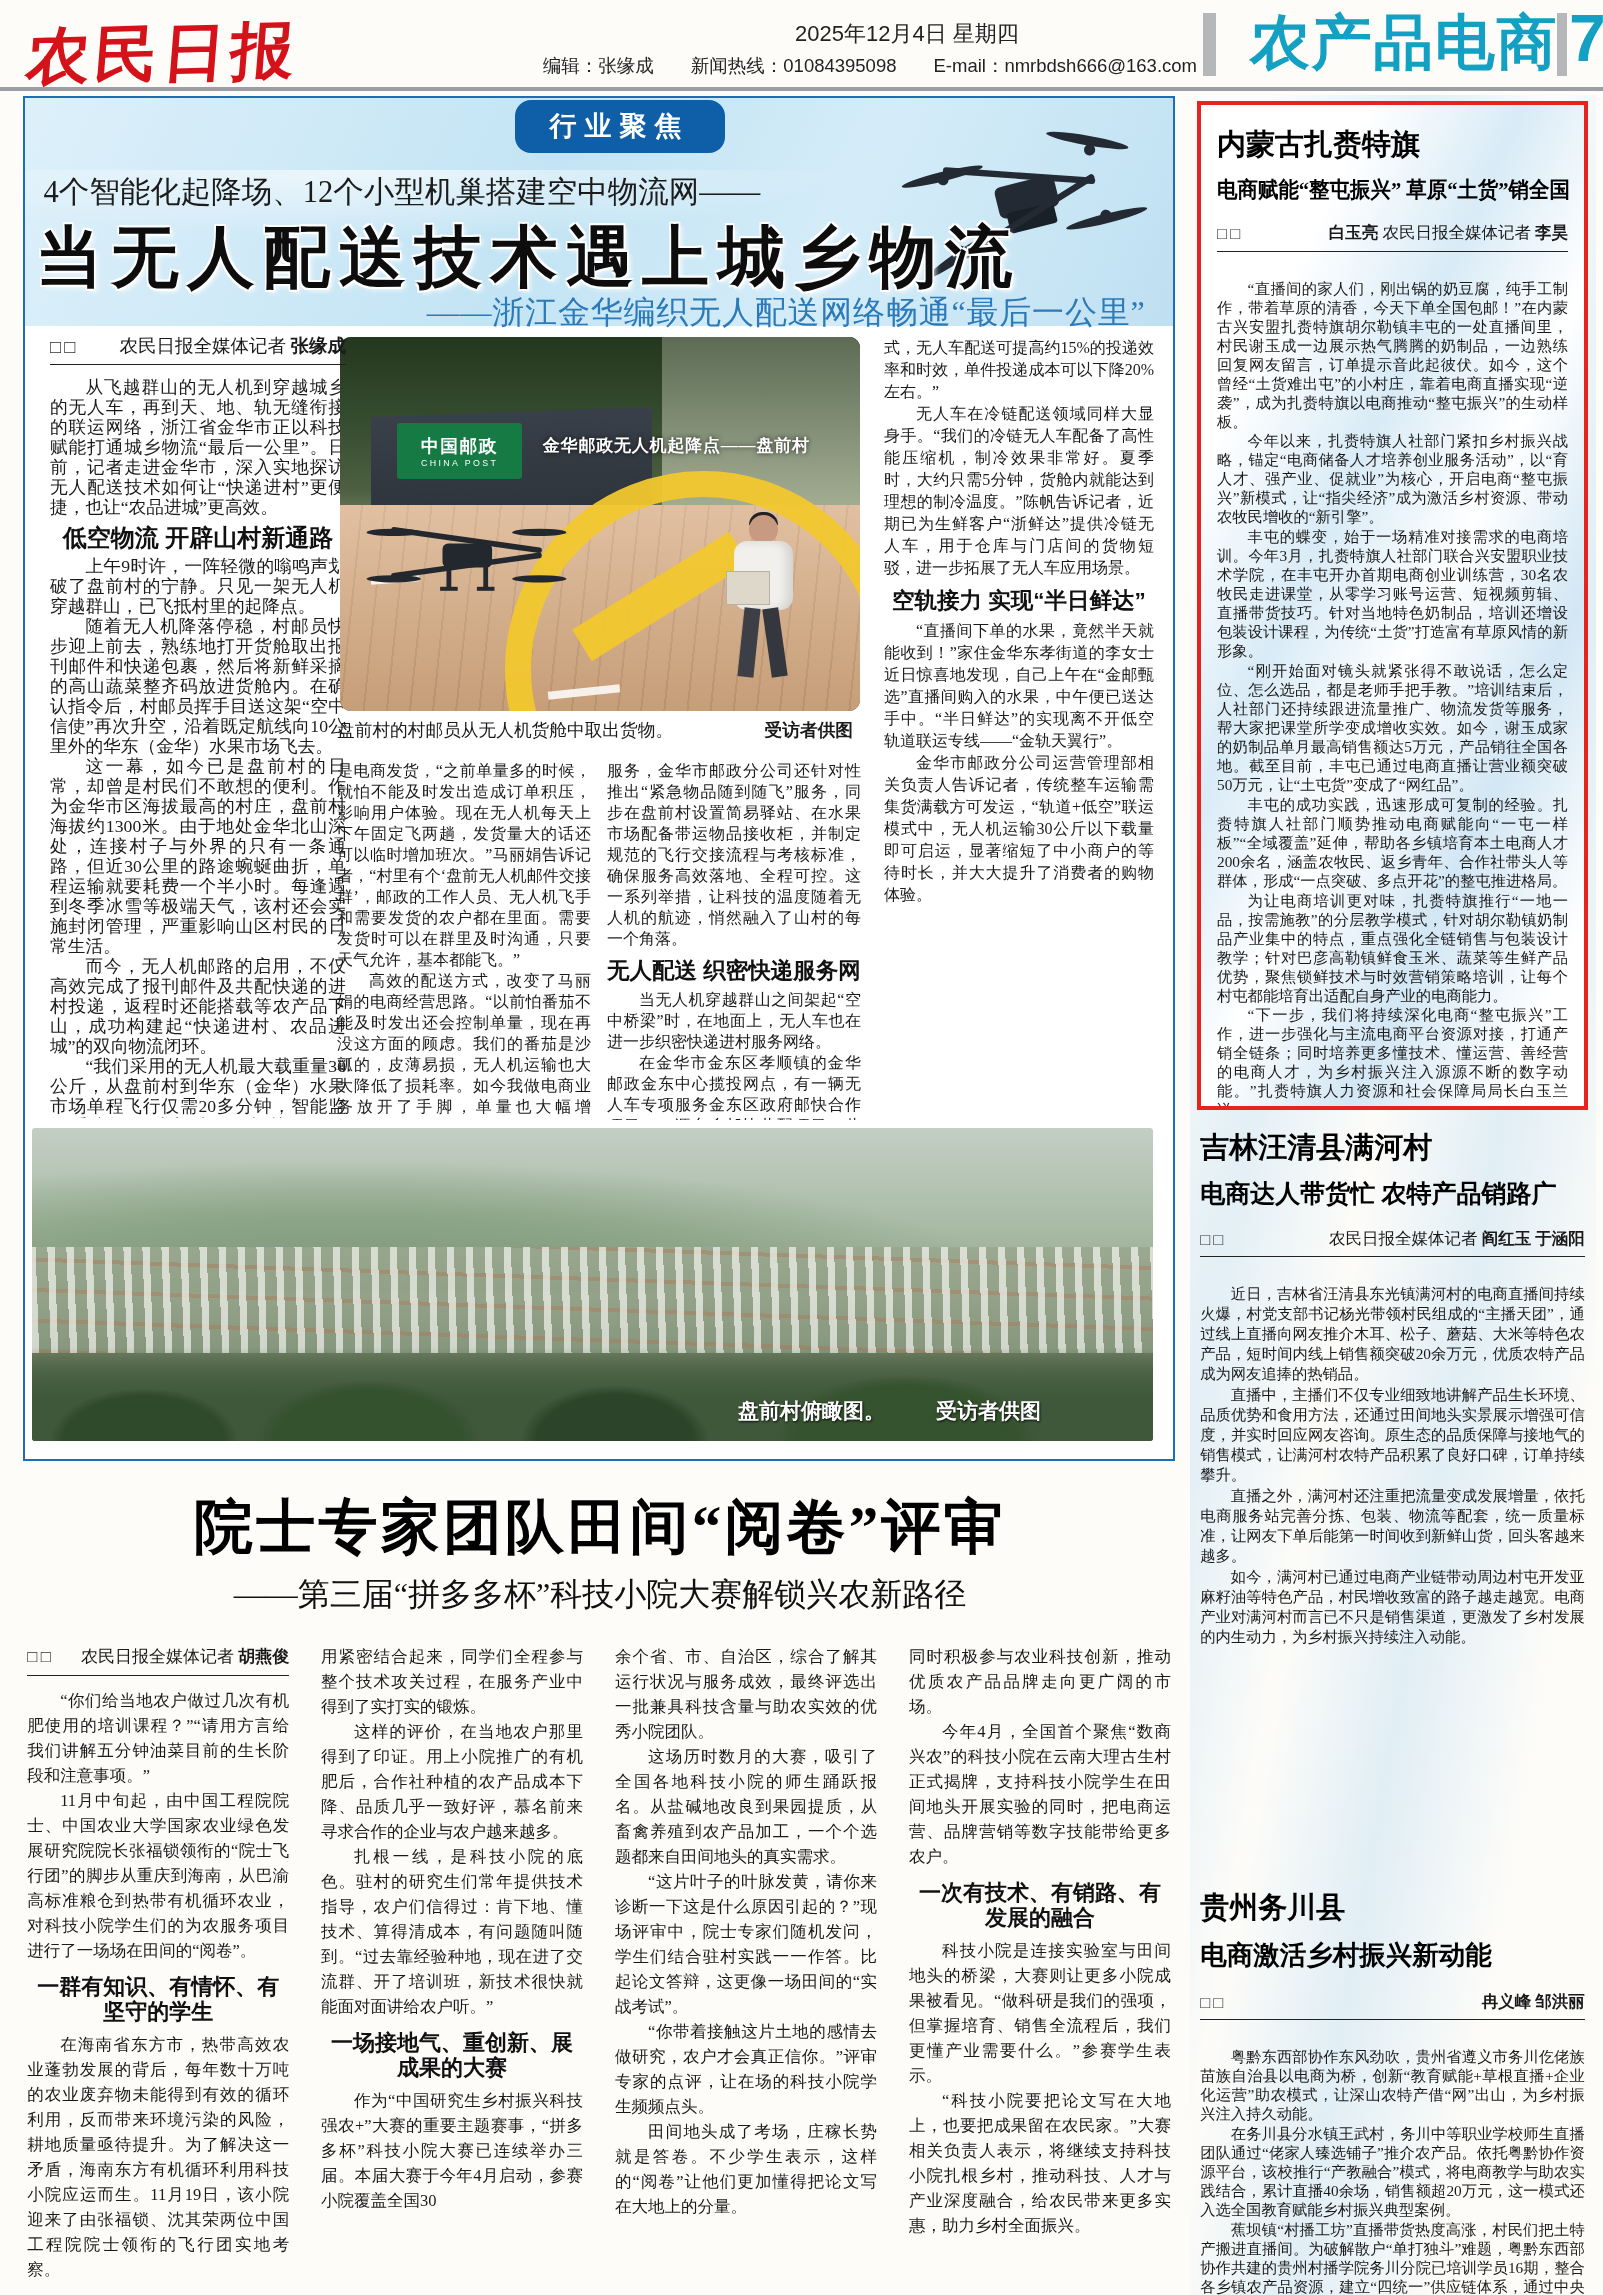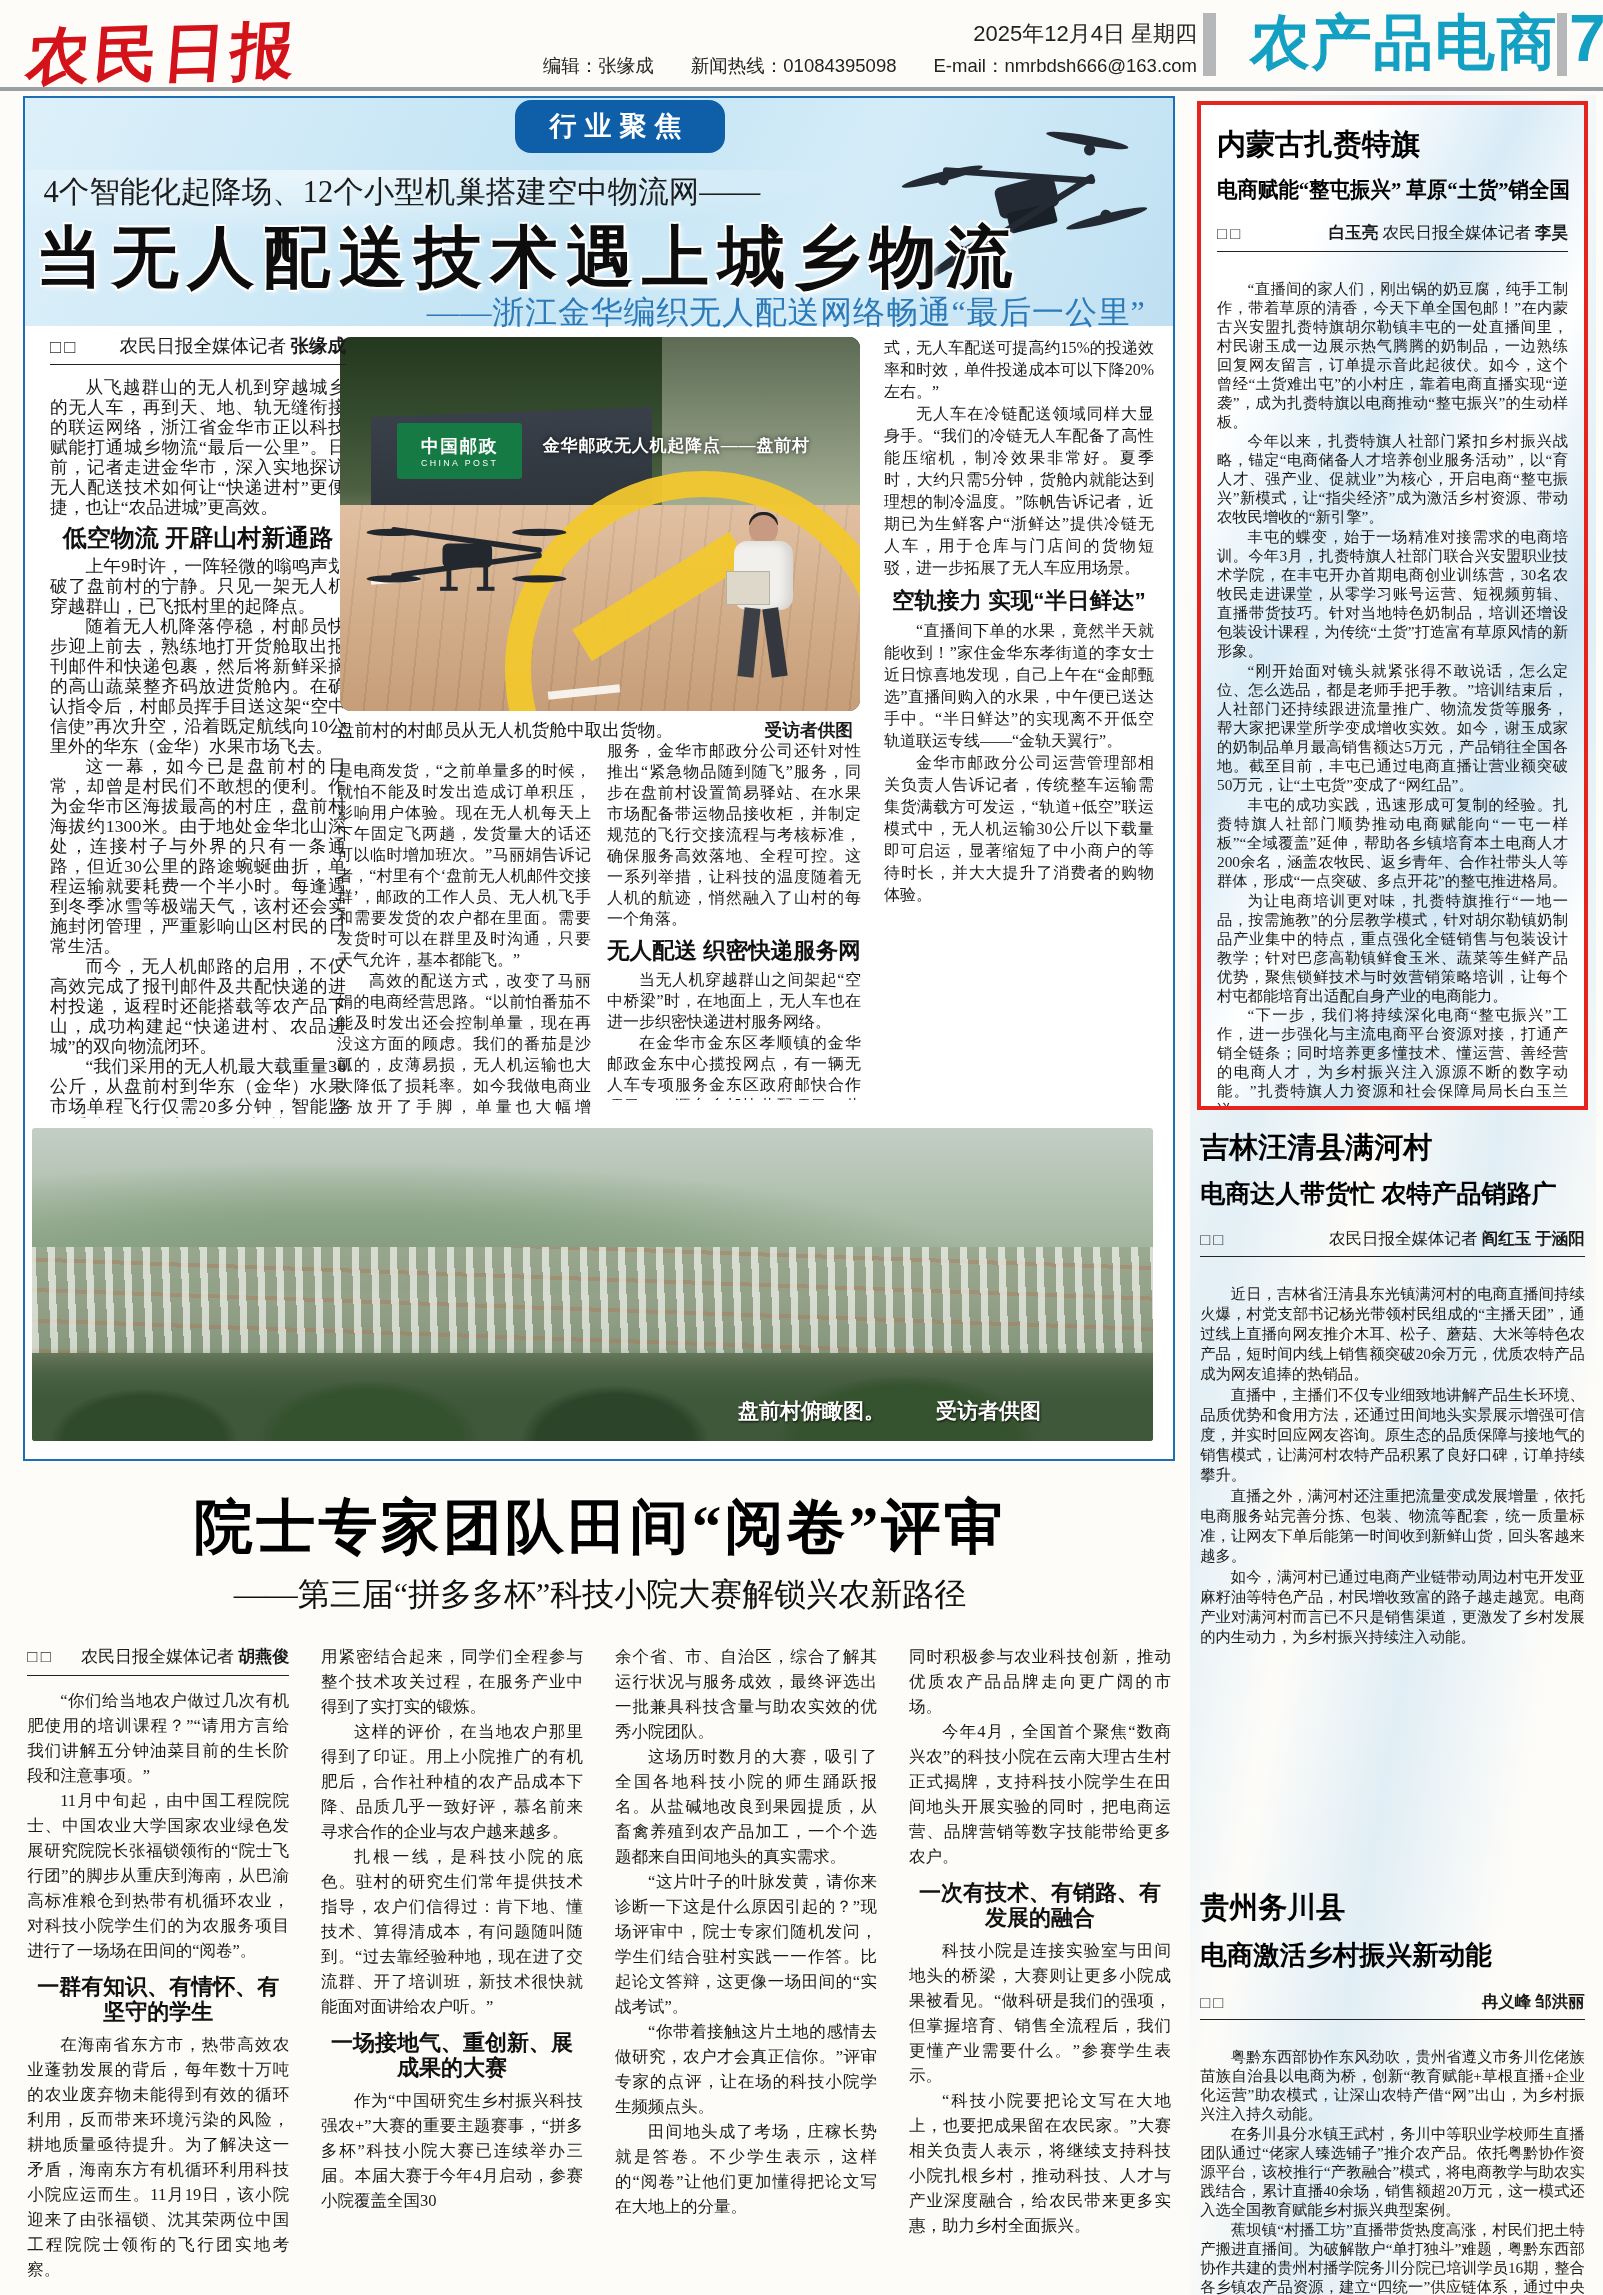"2025年12月4日 星期四" .h-date { text-align: right -> none }
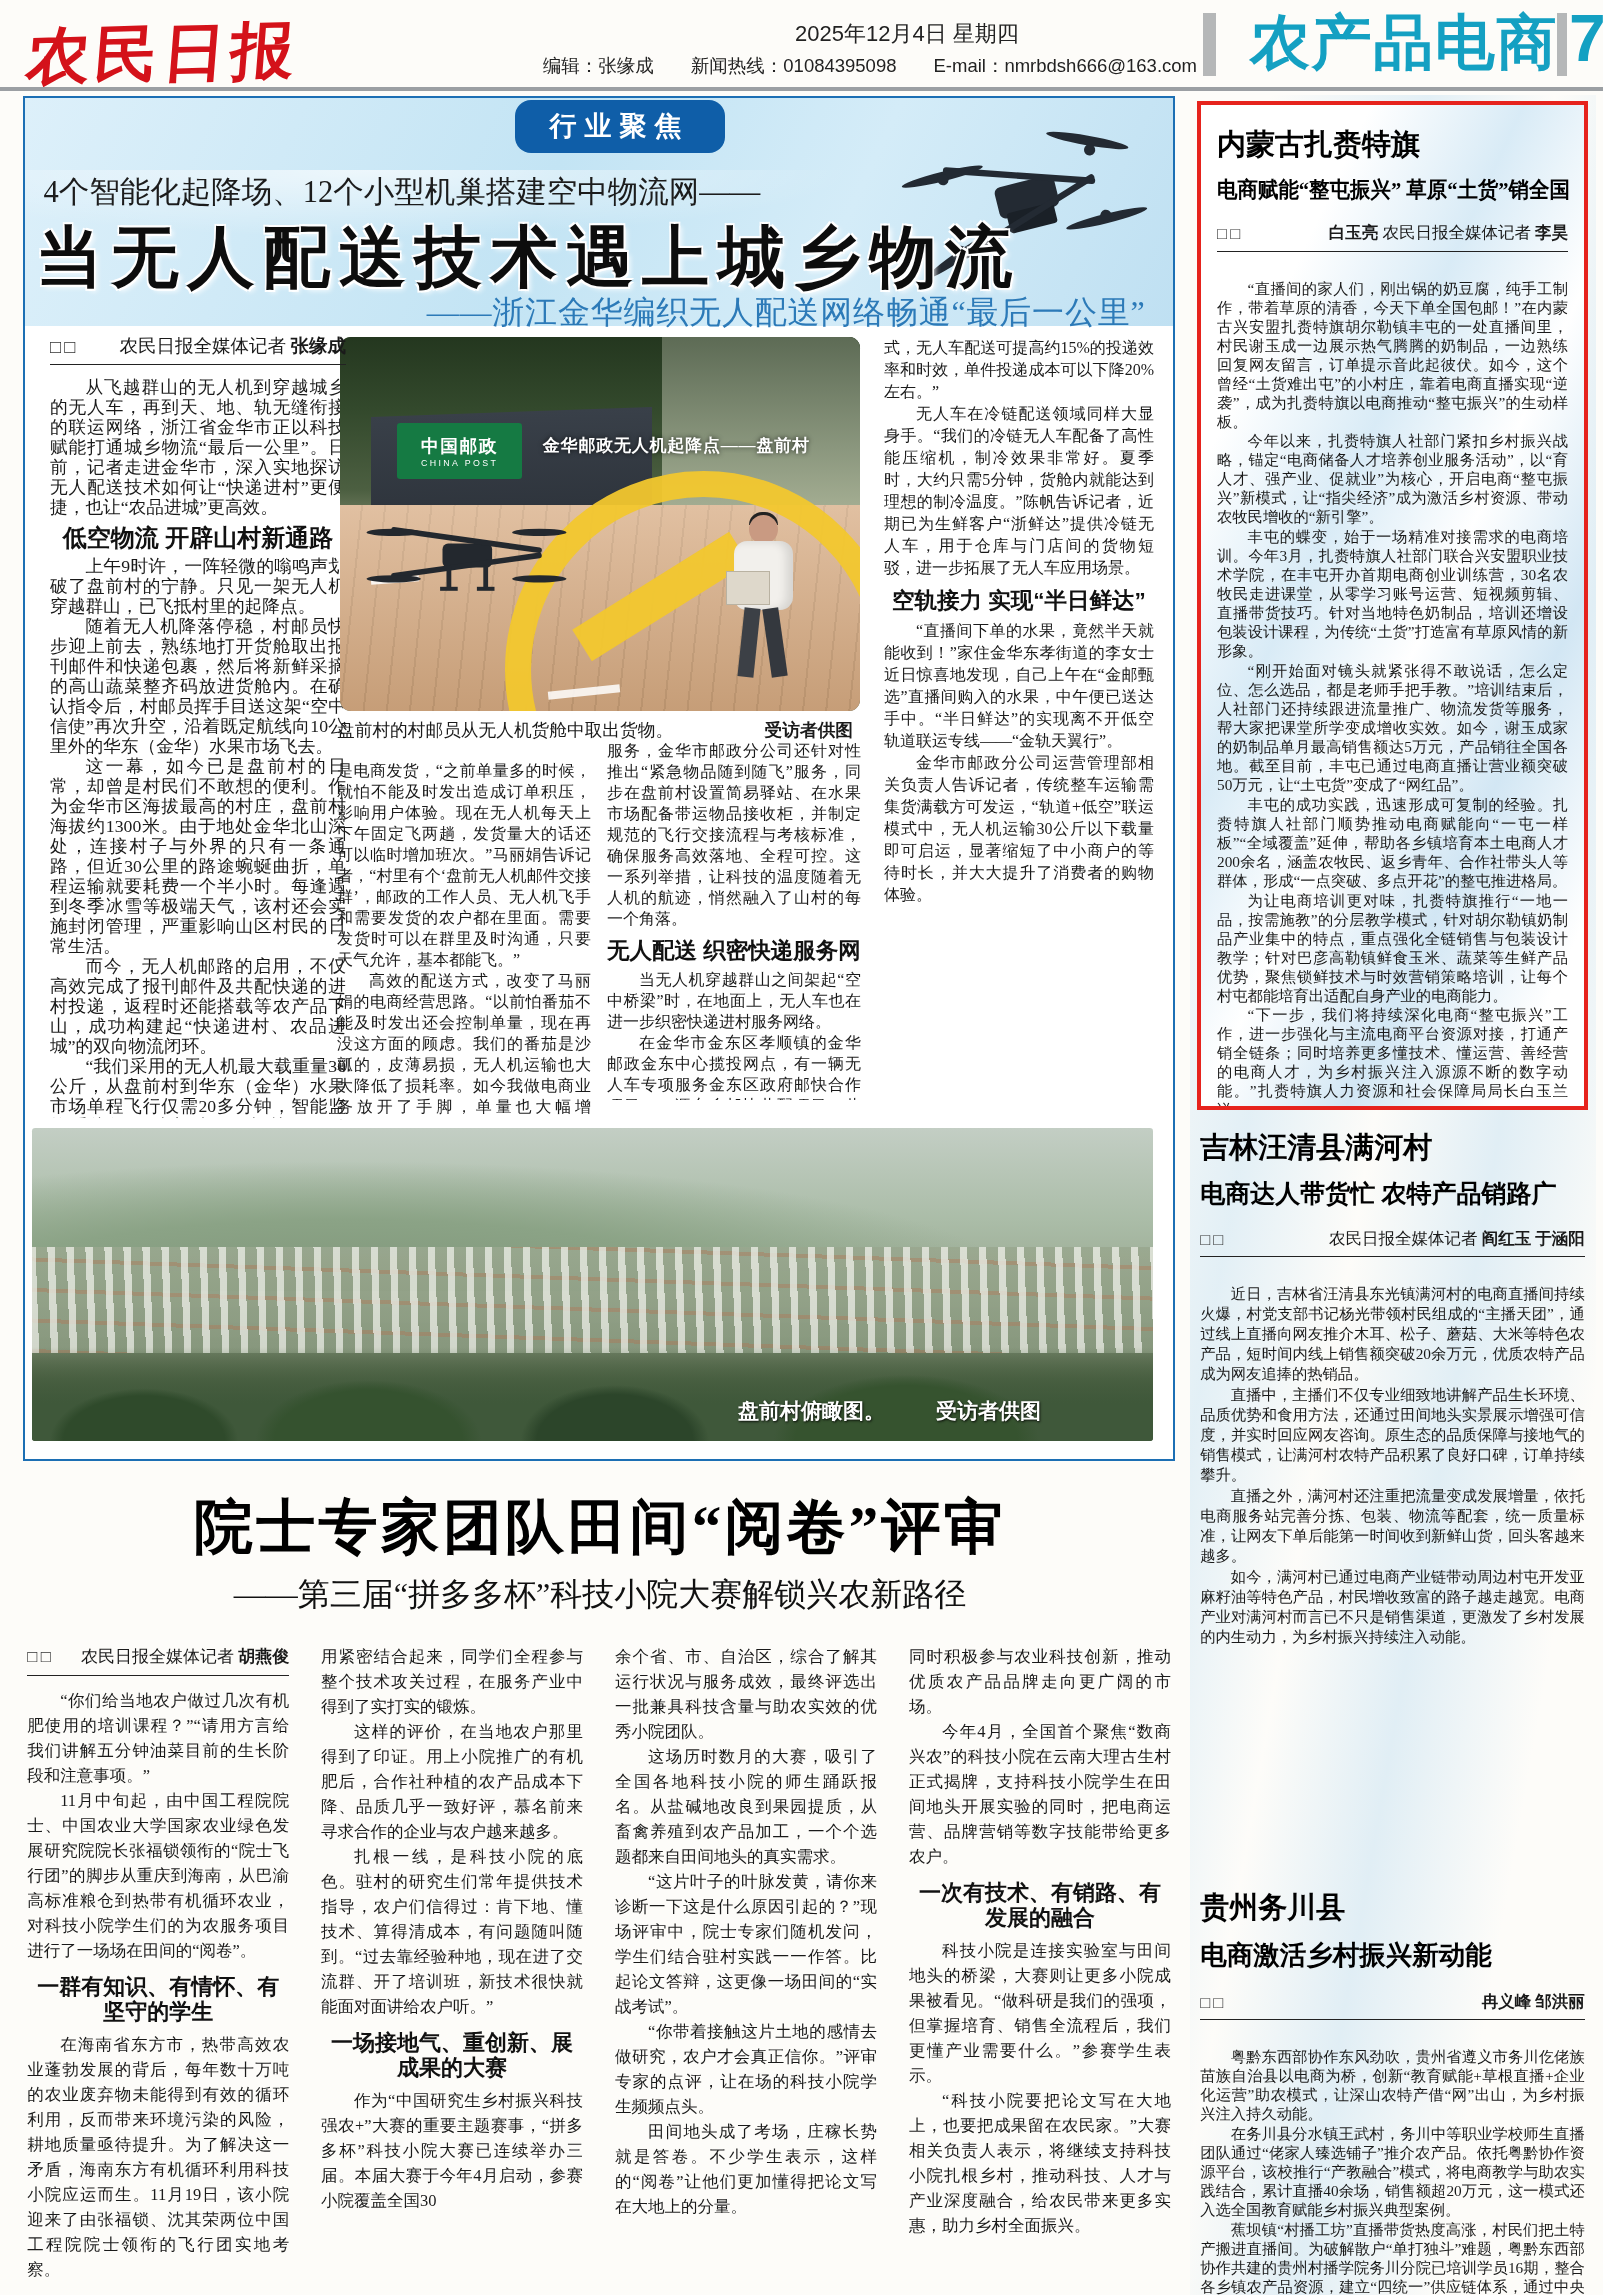"服务，金华市邮政分公司还针对性推出“紧急物品随到随飞”服务，同步在盘前村设置简易" .f-col3 { top: 740px -> 760px }
